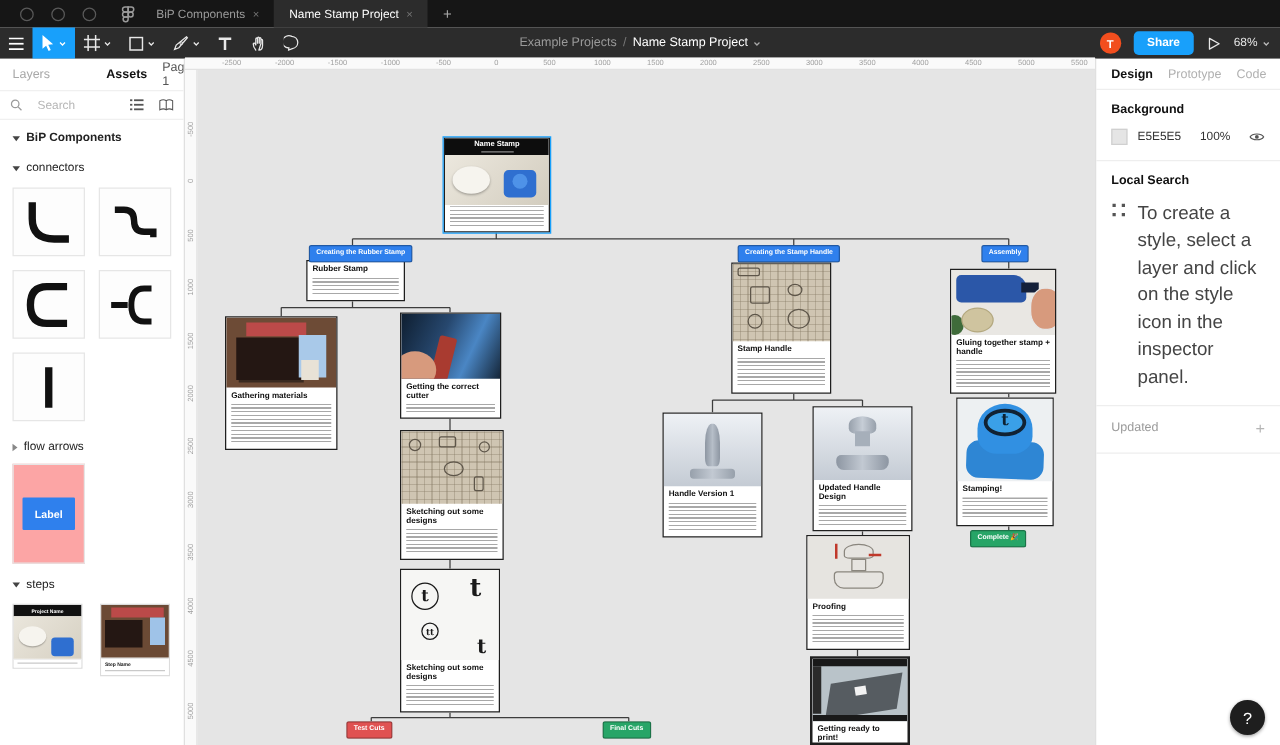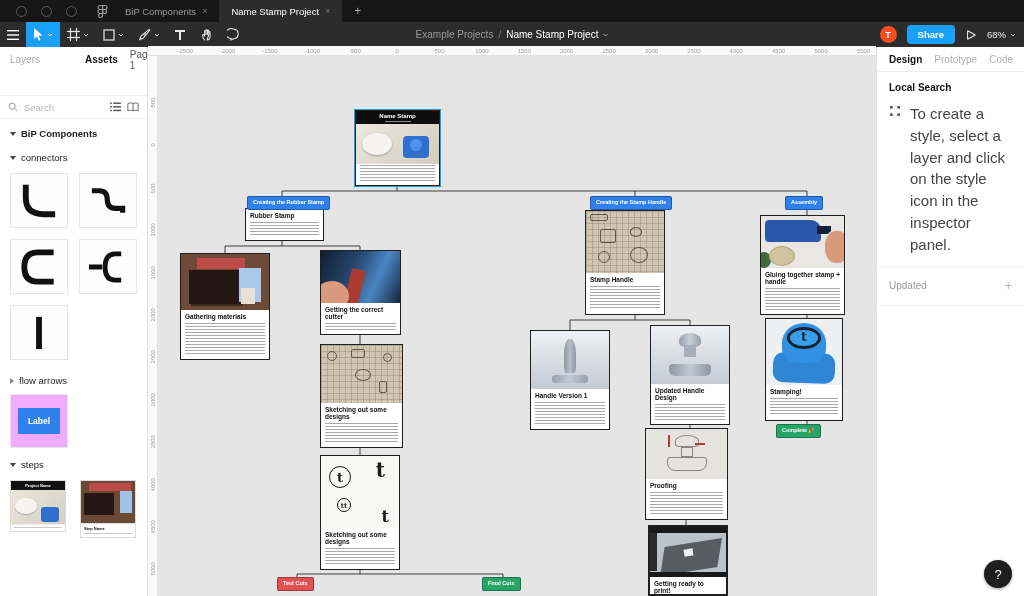"Search" .search-row { gap: 6px -> 12px; margin-top: 23px -> none }
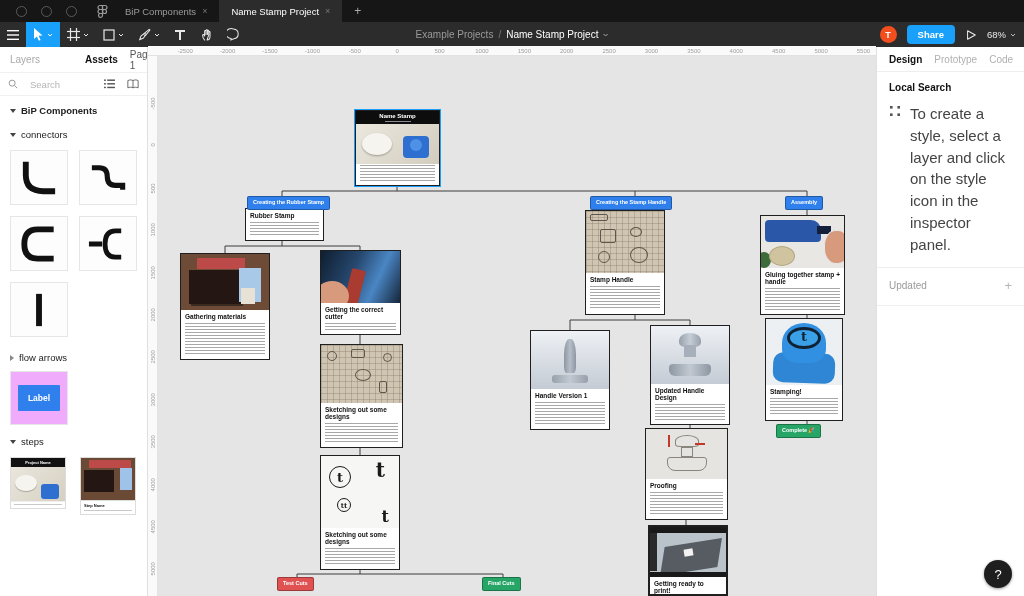"Background" div.rsb-sec { html: none -> <div> <div>Background</div> <div> <span></span> <span>E5E5E5</span> <span>100%</span> <svg> <path></path> <circle></circle> </svg> </div> </div> }
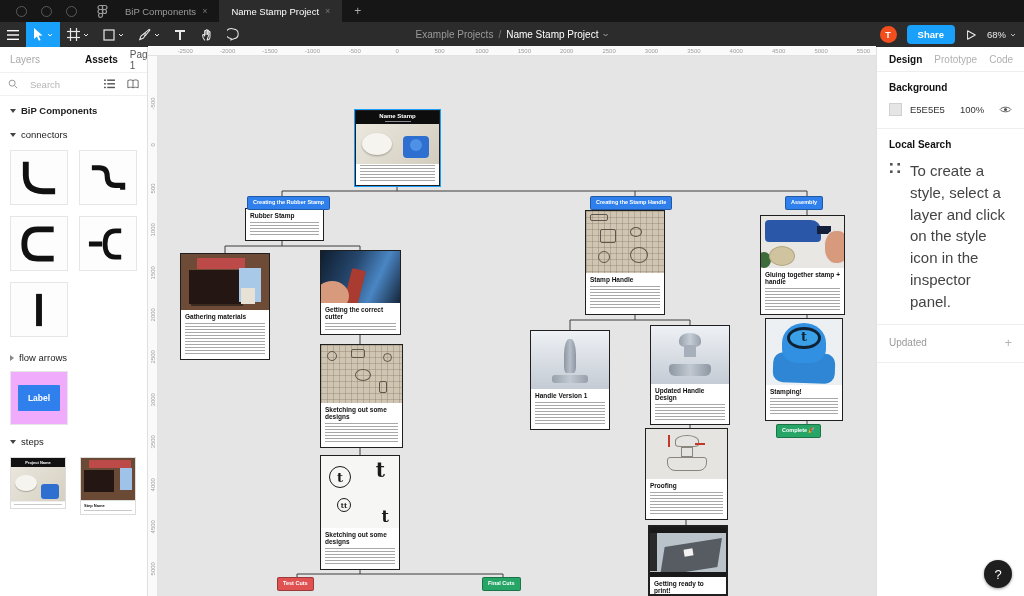"Label" .label-thumb { background: #f0abfc -> #fca5a5; height: 54px -> 80px }
